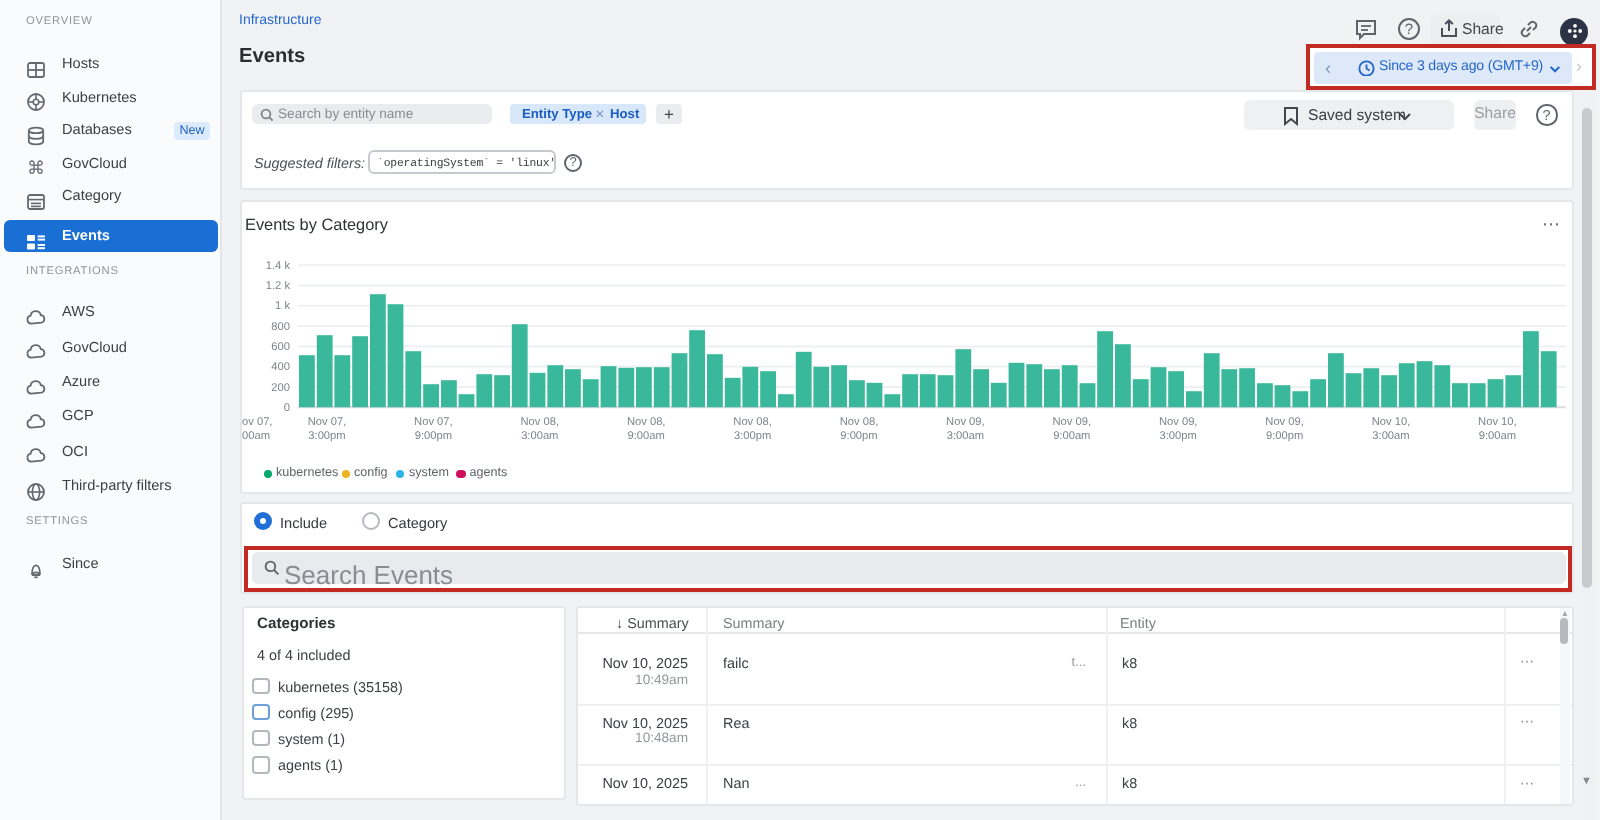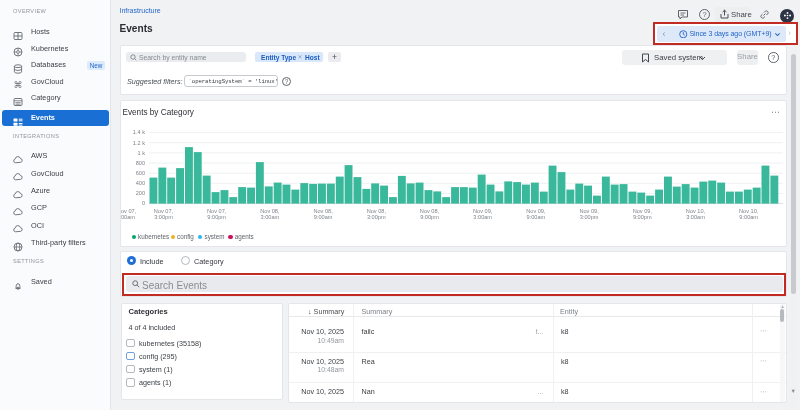"Saved" div.sitxt { text: Saved -> Since }
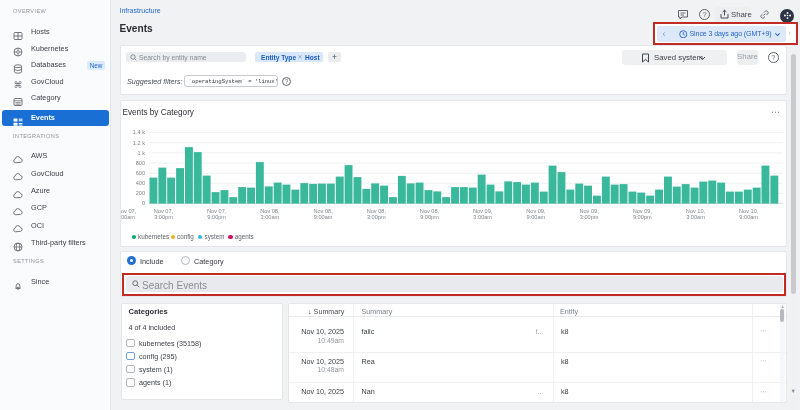"Search Events" div { font-size: 10px -> 13px }
